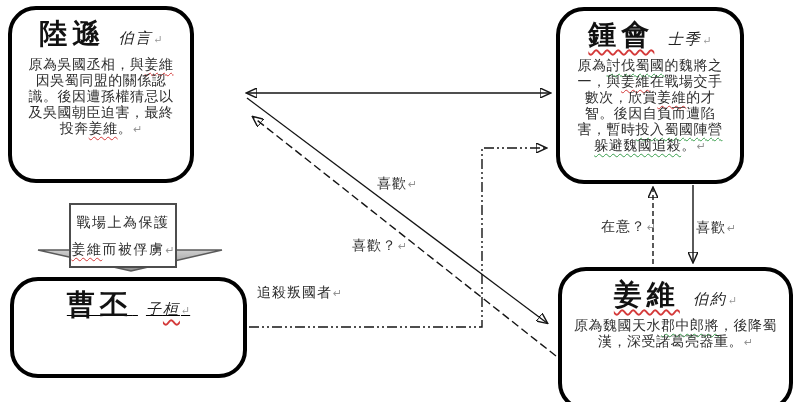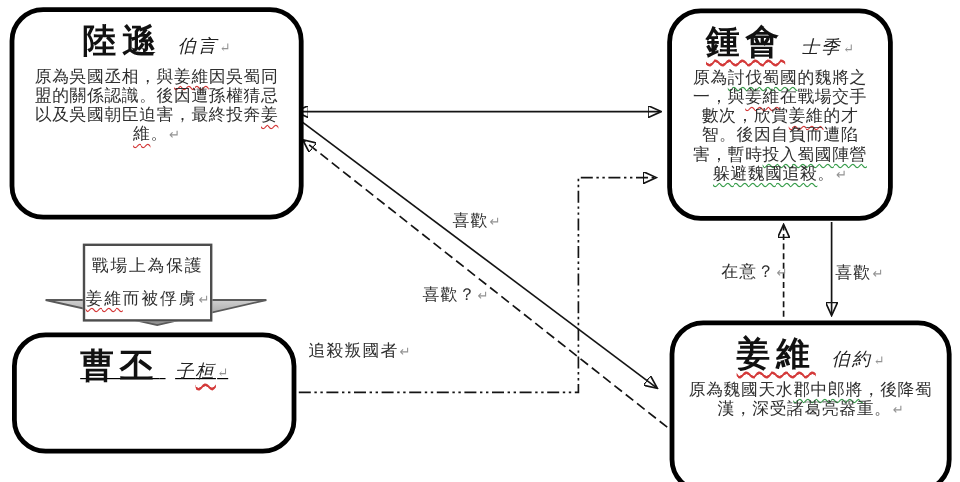"陸遜 伯言↵" .card-luxun { width: 245px -> 186px }
